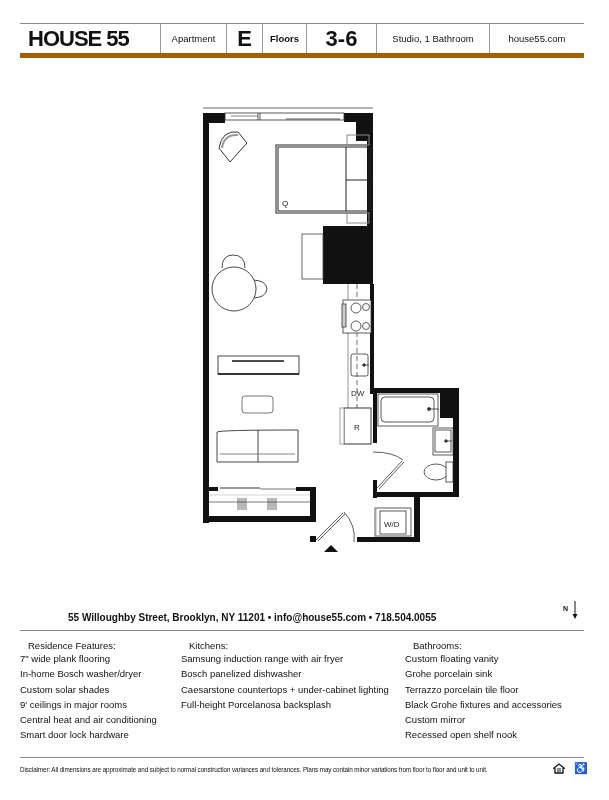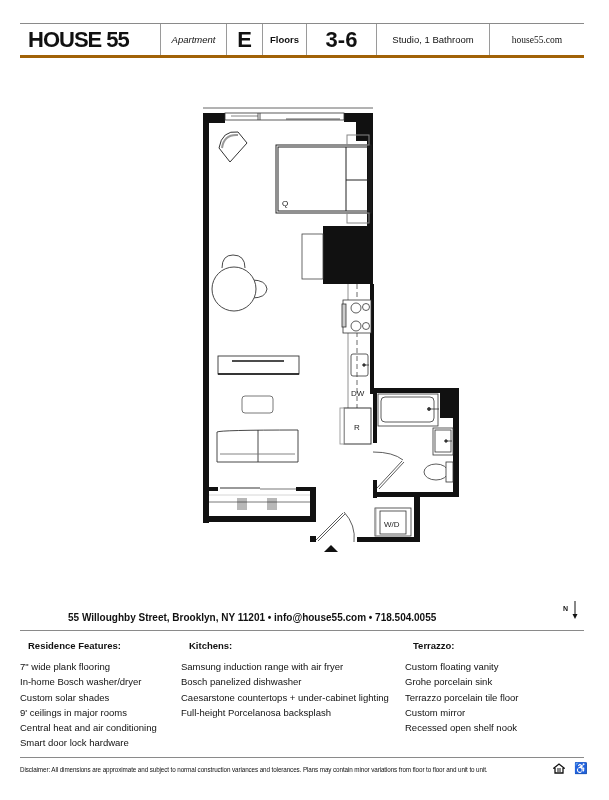"HOUSE 55" .header { border-bottom: 3px solid #a16207 -> 5px solid #a16207 }
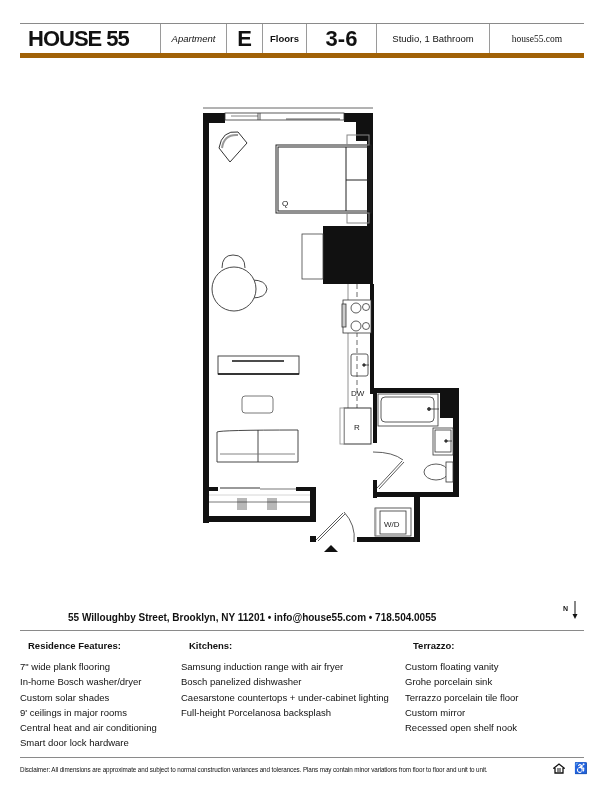"Apartment" .c-apt { font-style: italic -> none }
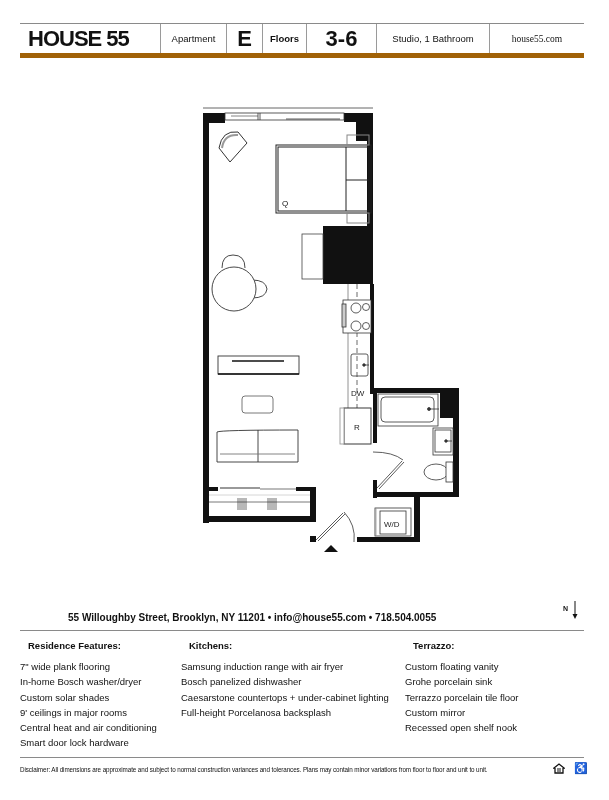"house55.com" .c-site { font-family: Liberation Serif, serif -> none }
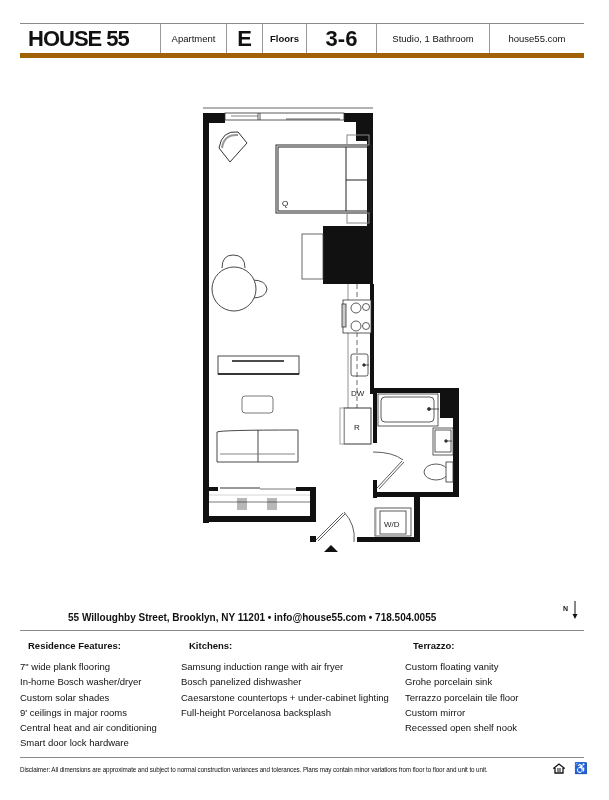"Residence Features:" .col h3 { font-weight: bold -> normal; margin-bottom: 9px -> 1px }
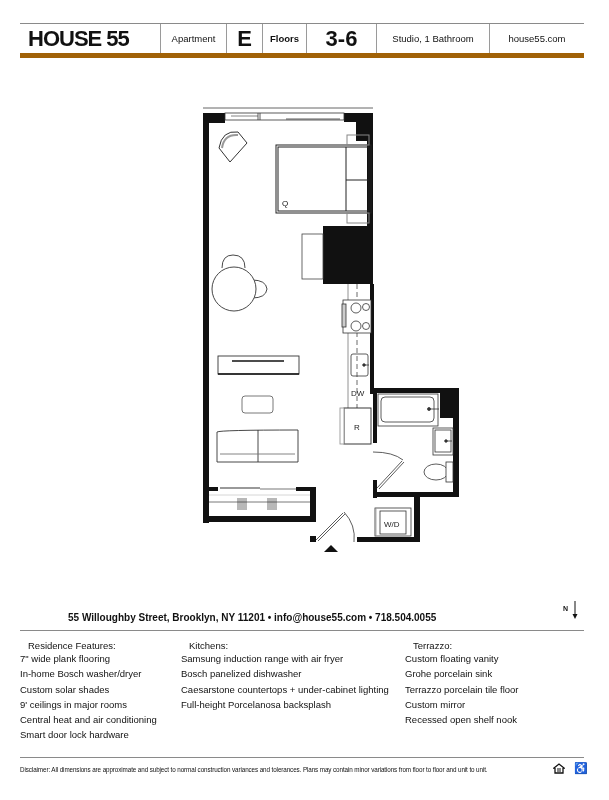"Terrazzo:" h3 { text: Terrazzo -> Bathrooms }
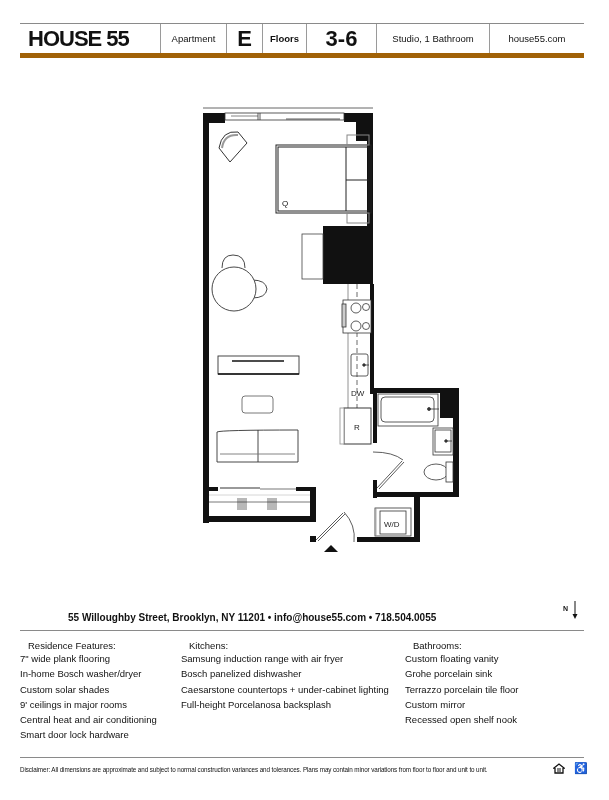"Black Grohe fixtures and accessories" li { html: none -> <li>Black Grohe fixtures and accessories</li> }
